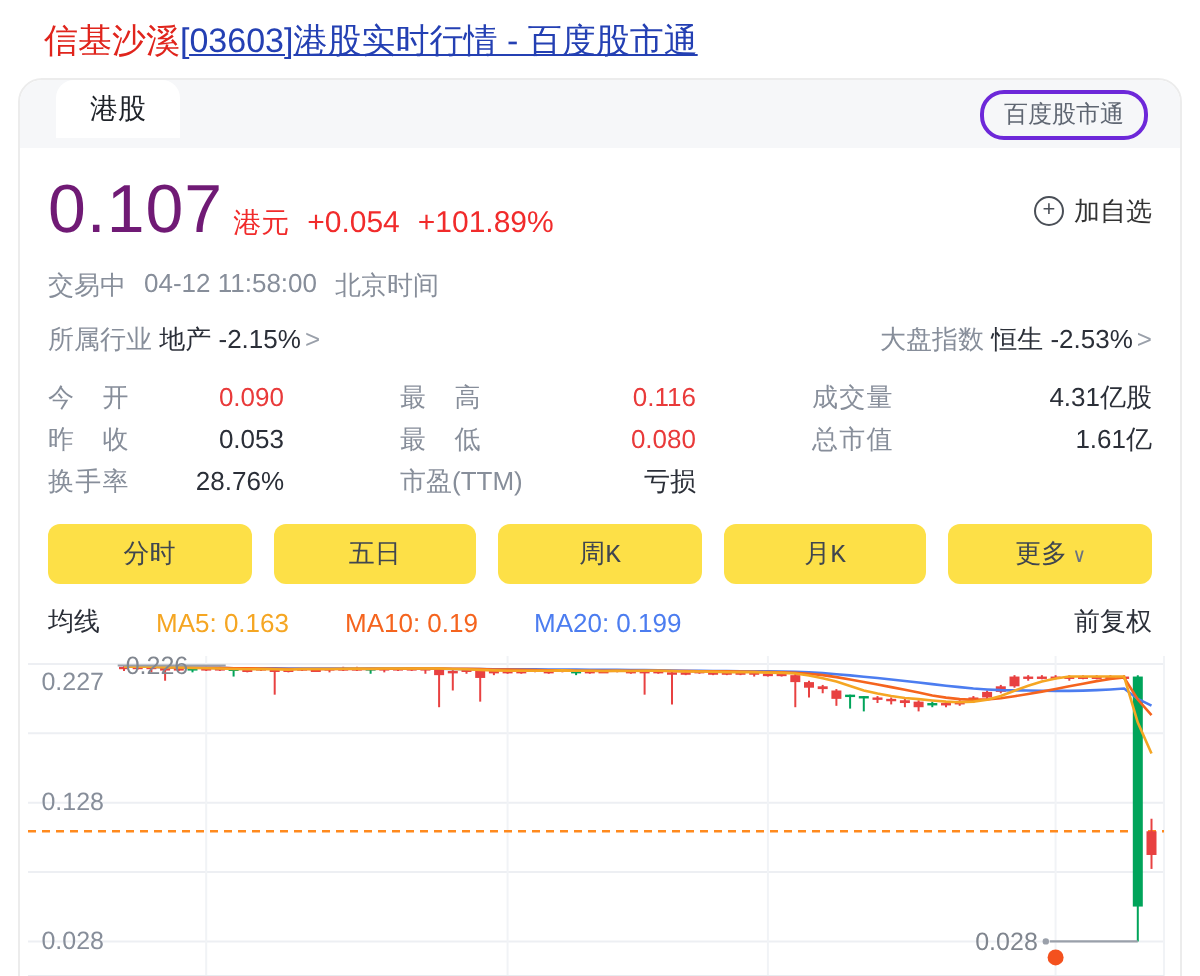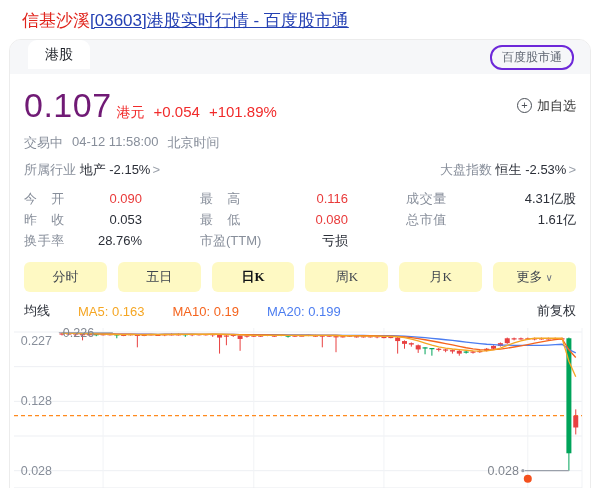"分时" .tab { background: #fef9c3 -> #fde047; font-family: Liberation Serif, serif -> Liberation Mono, monospace }
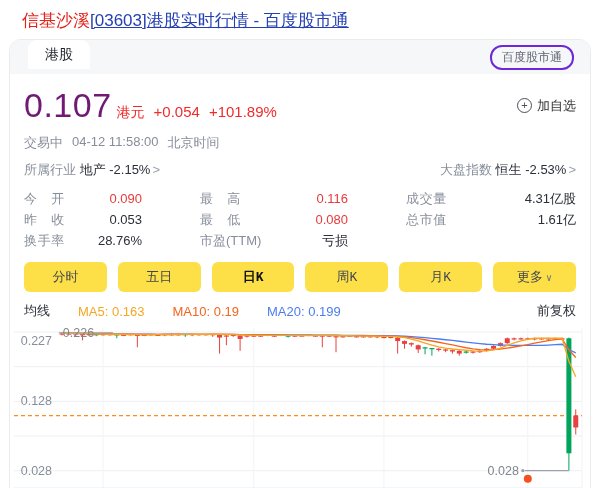"日K" button.tab { html: <button>日K</button> -> none }
